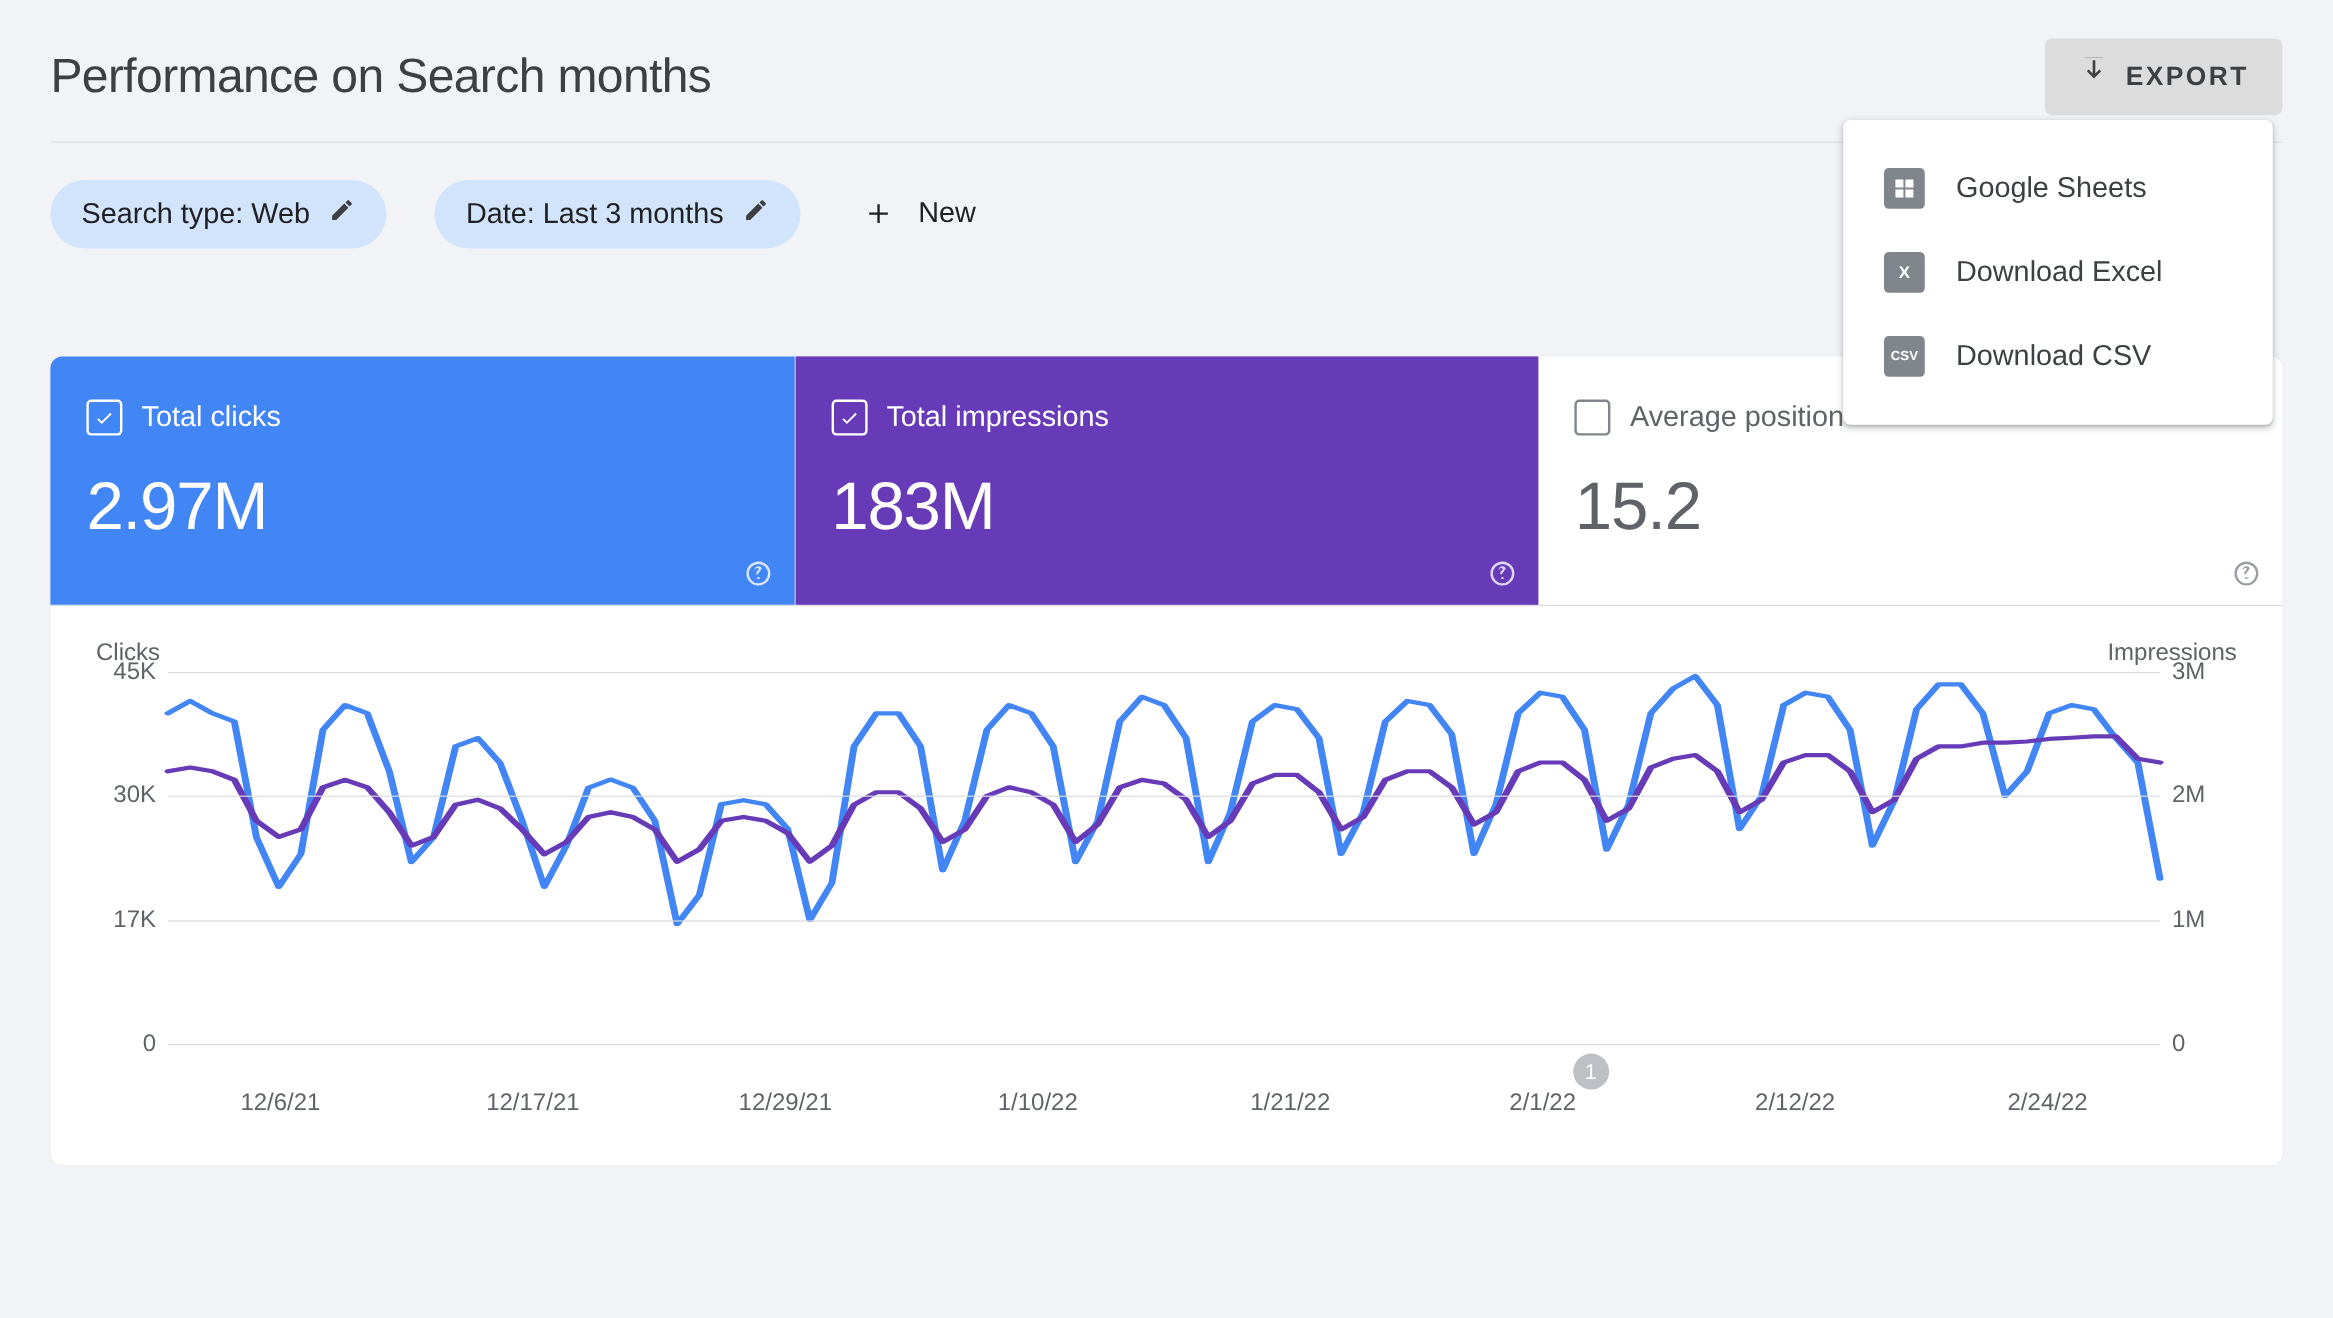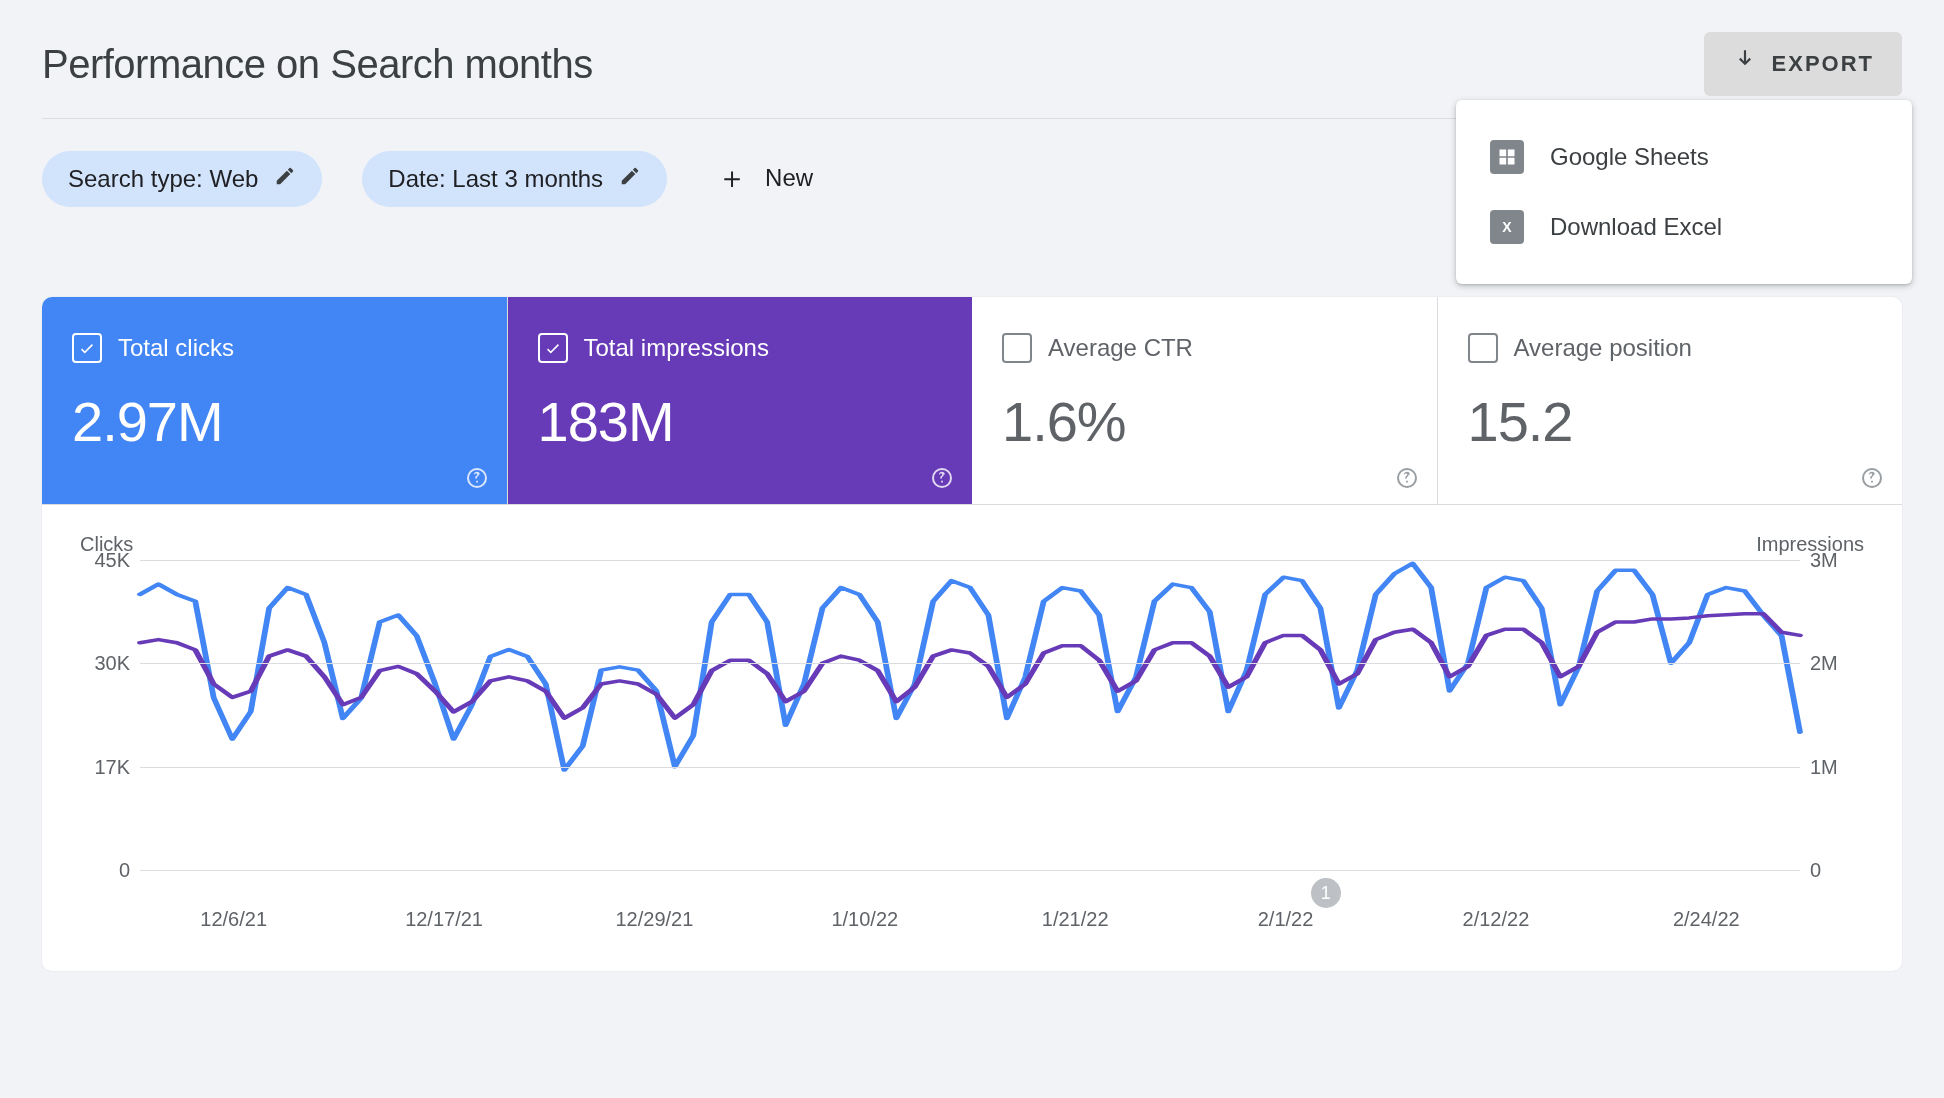"Google Sheets" .dropdown { right: 32px -> 50px; width: 456px -> 358px }
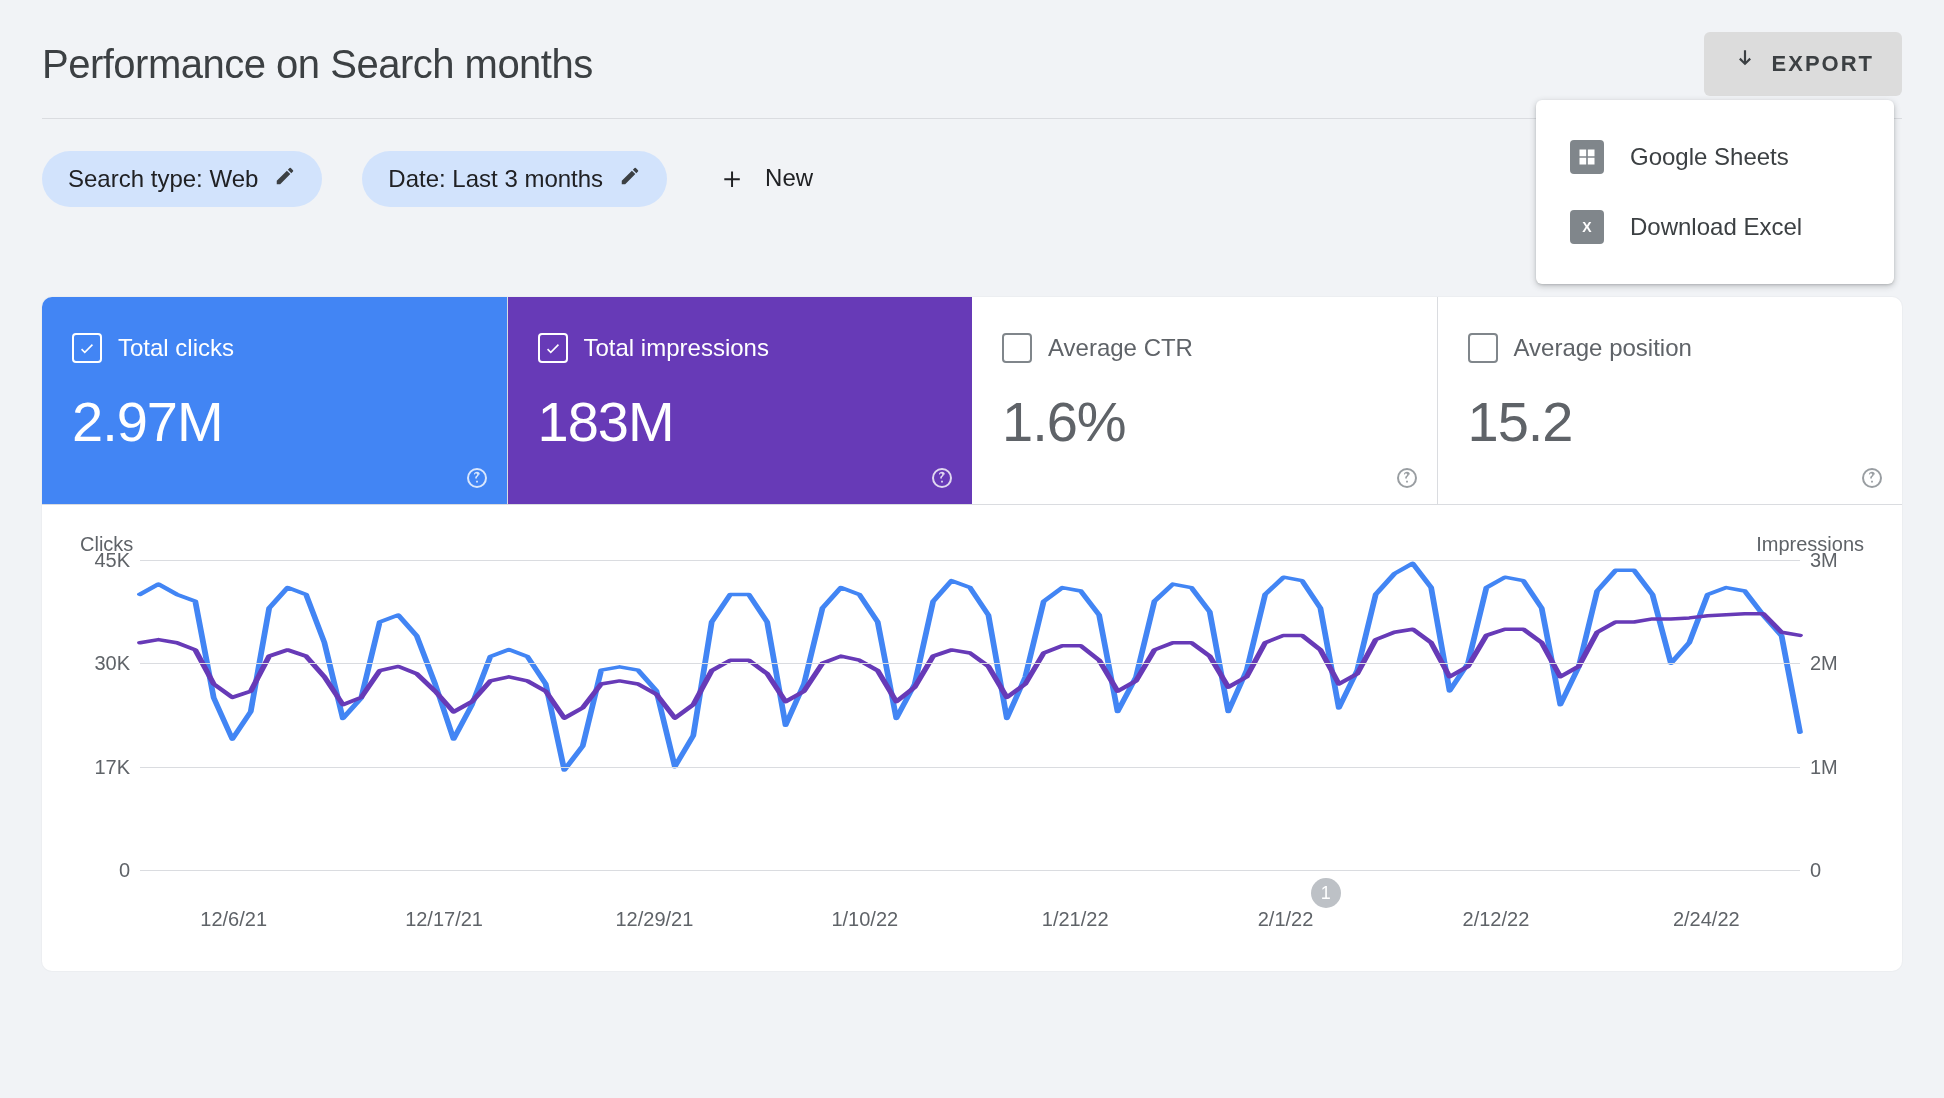"CSV" div.dd-item { html: none -> <div> <div>CSV</div> <span>Download CSV</span> </div> }
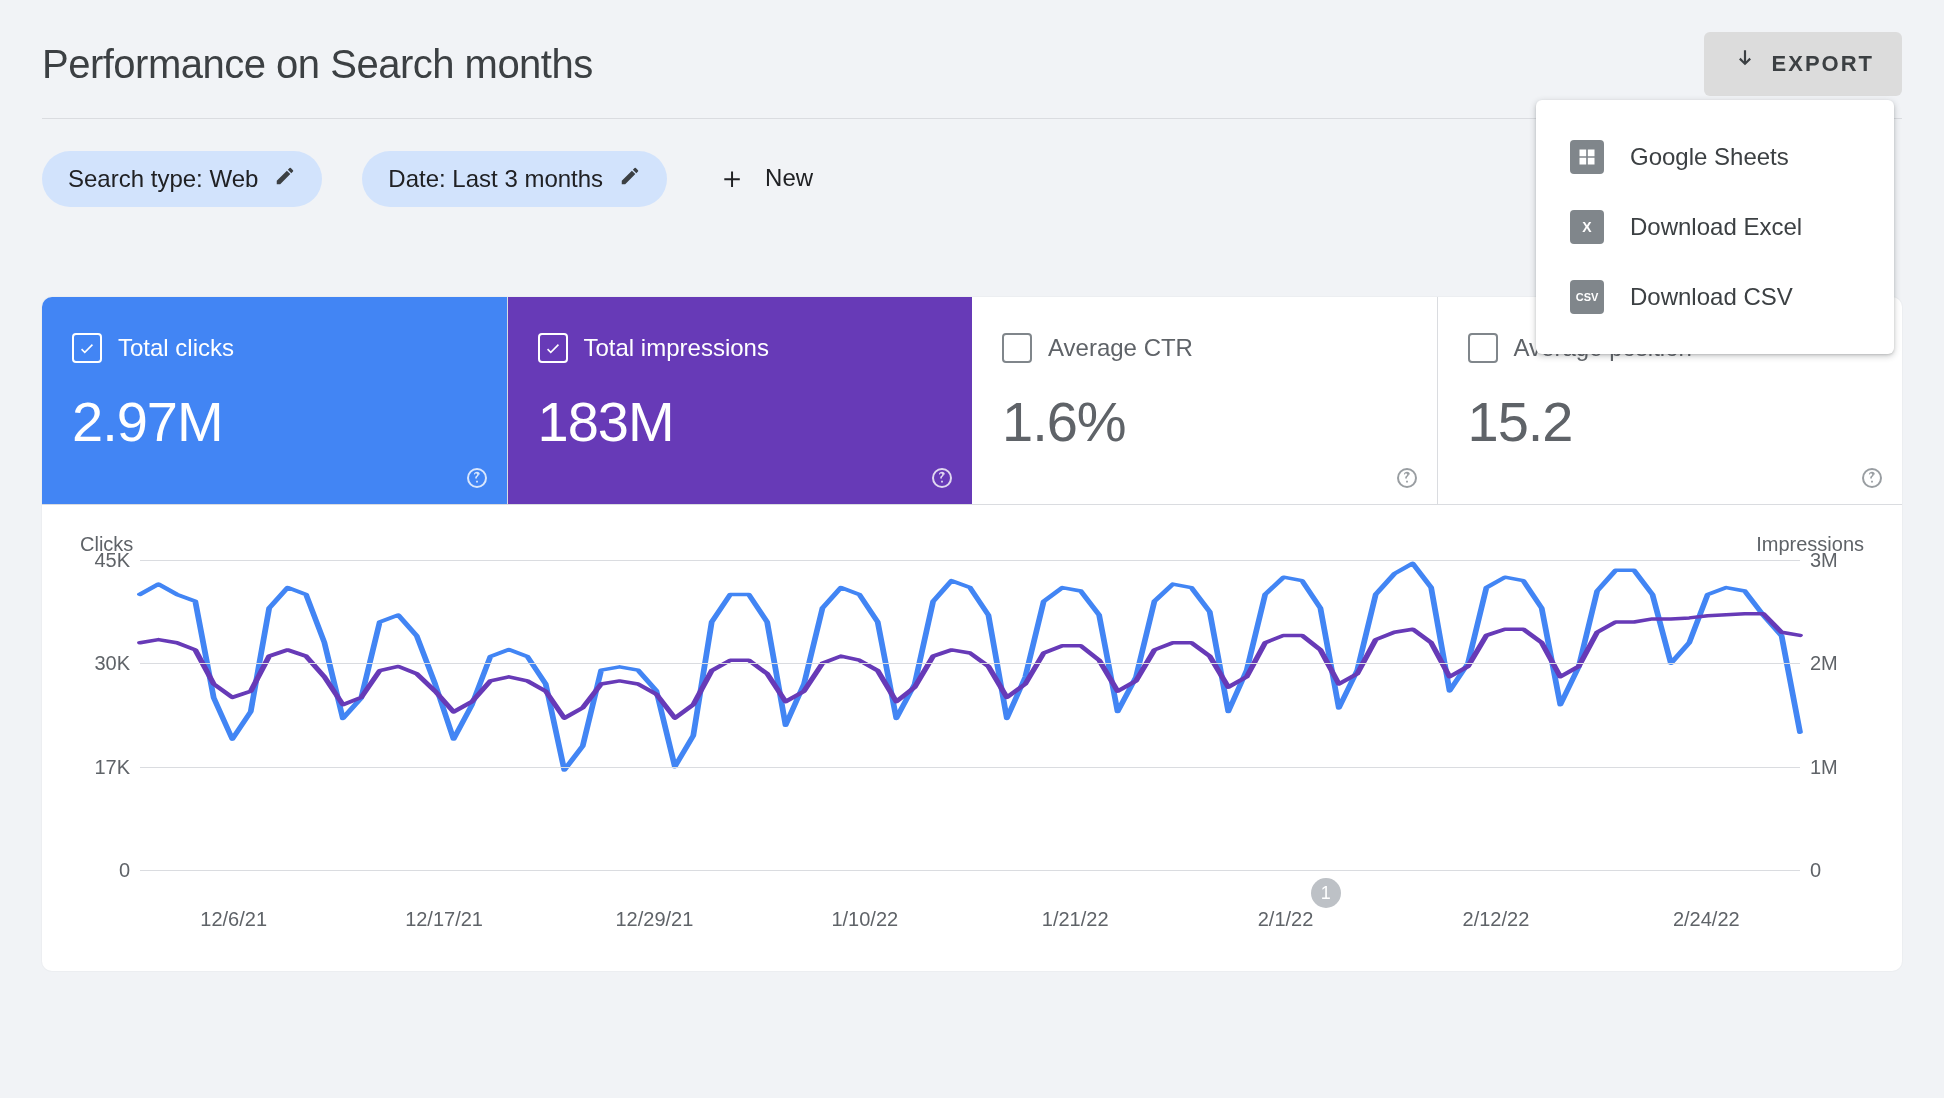"Average CTR" div.metric { html: <div> <div> <span></span> <span>Average CTR</span> </div> <div>1.6%</div> <span><svg> <path></path> </svg></span> </div> -> none }
